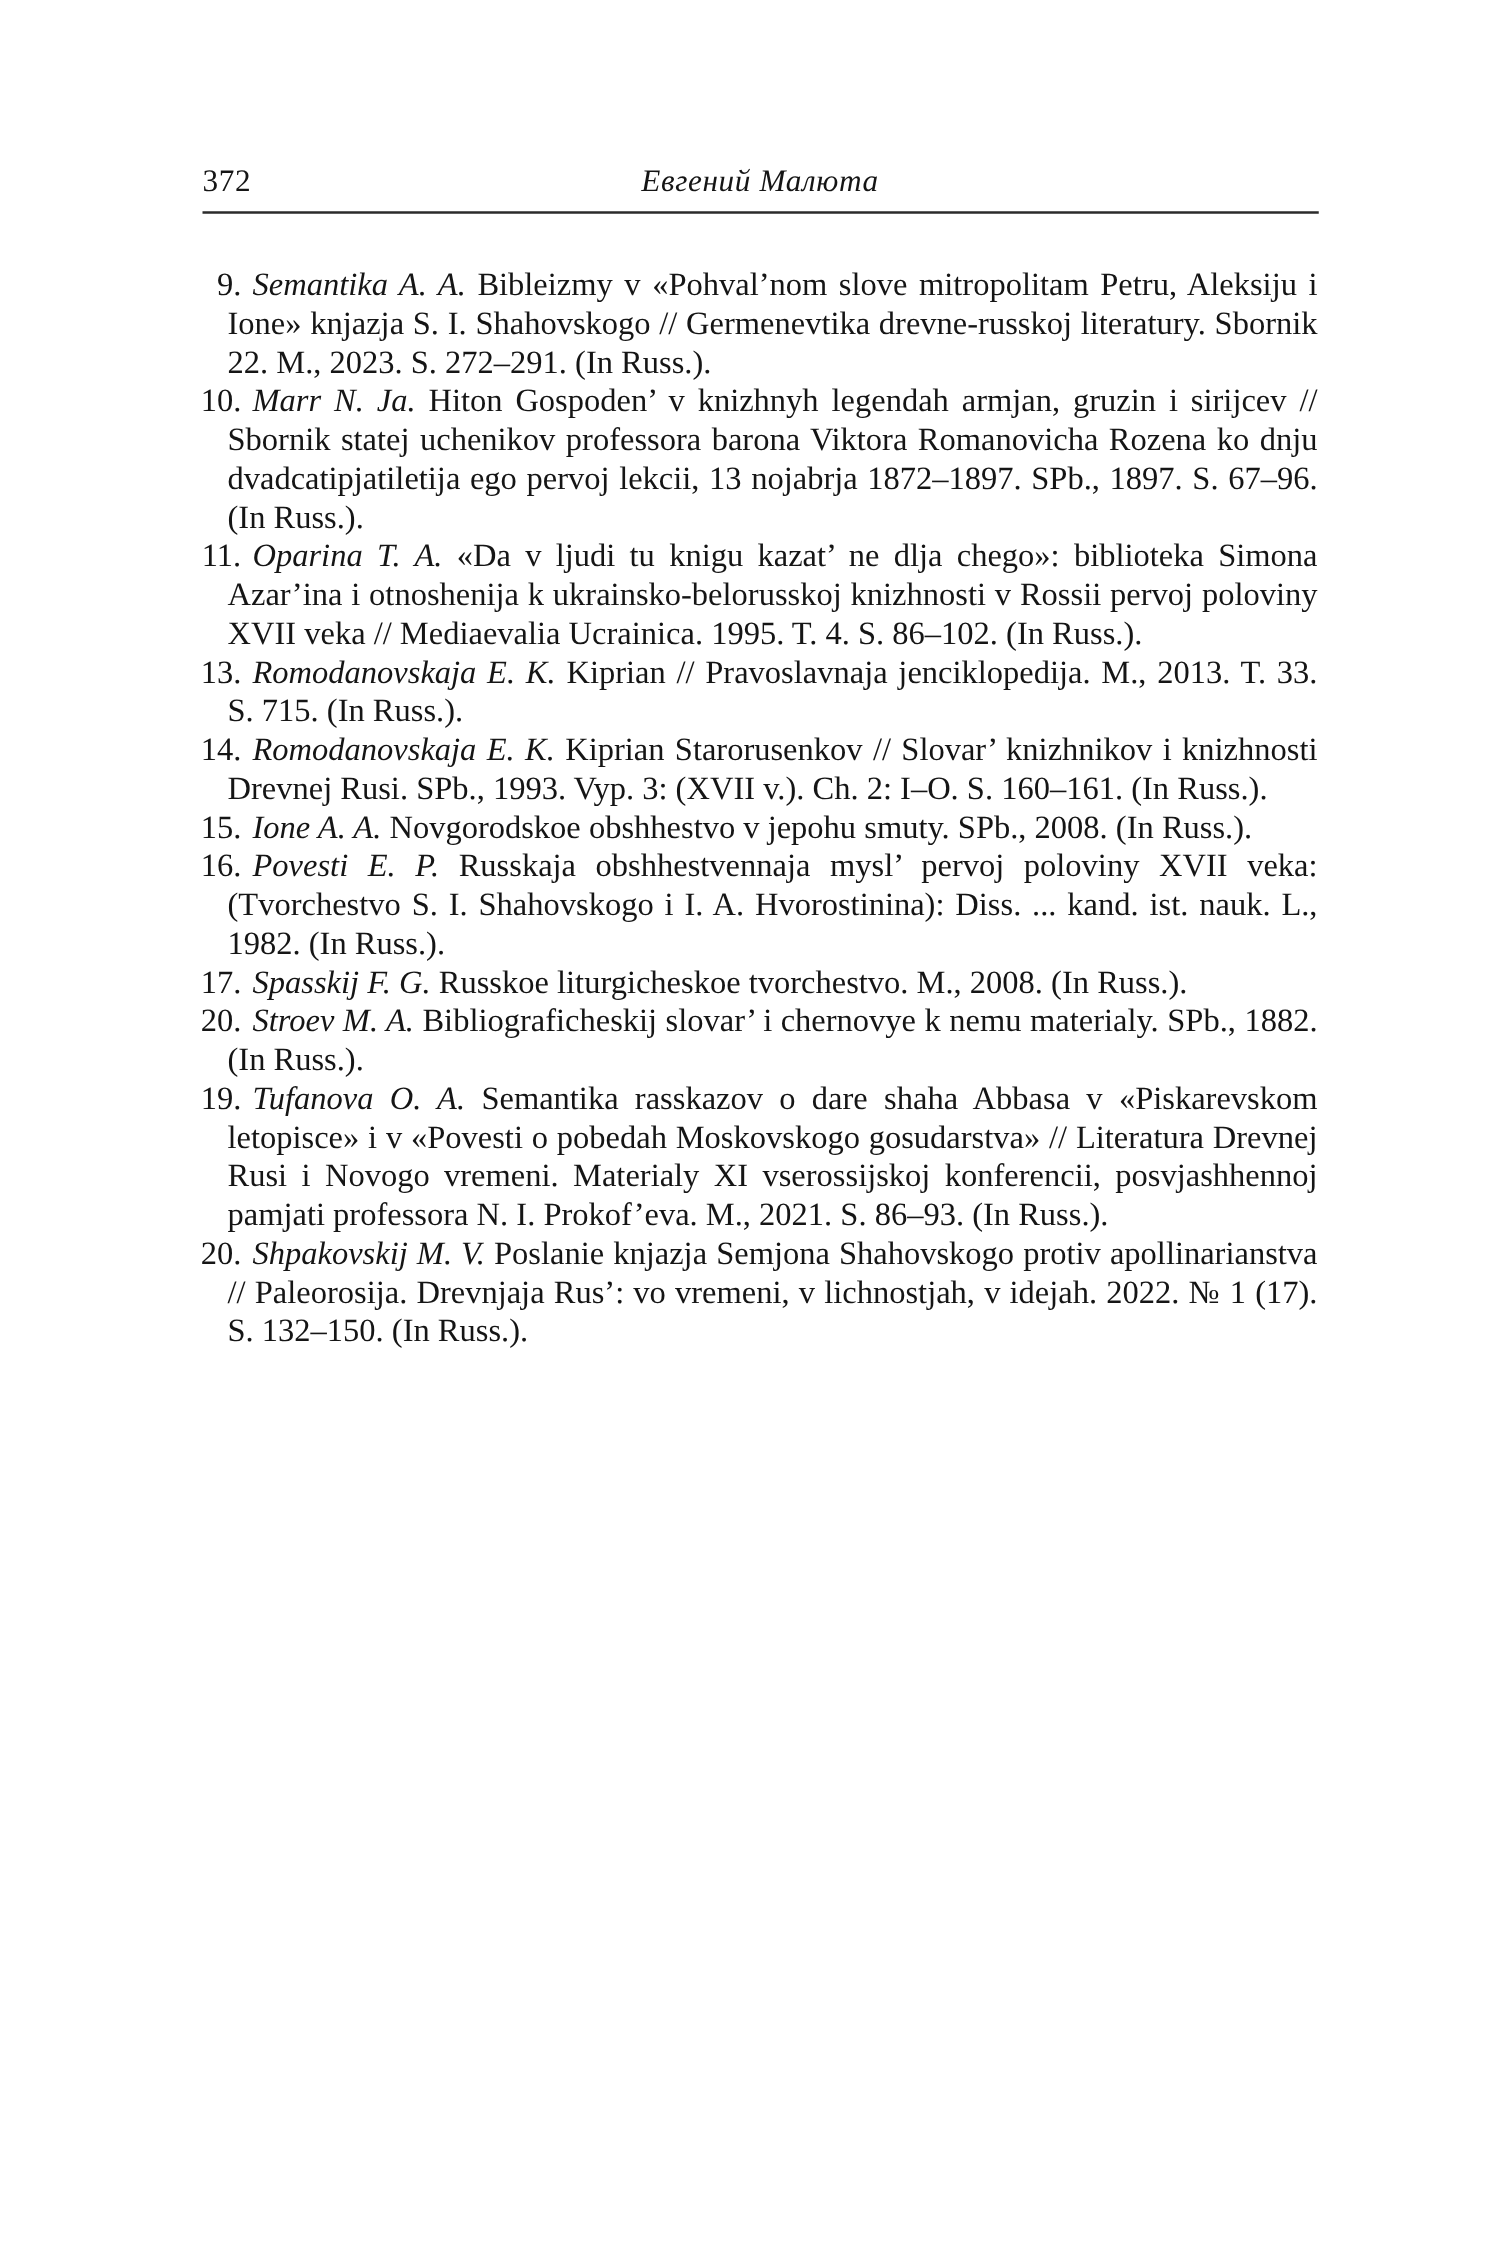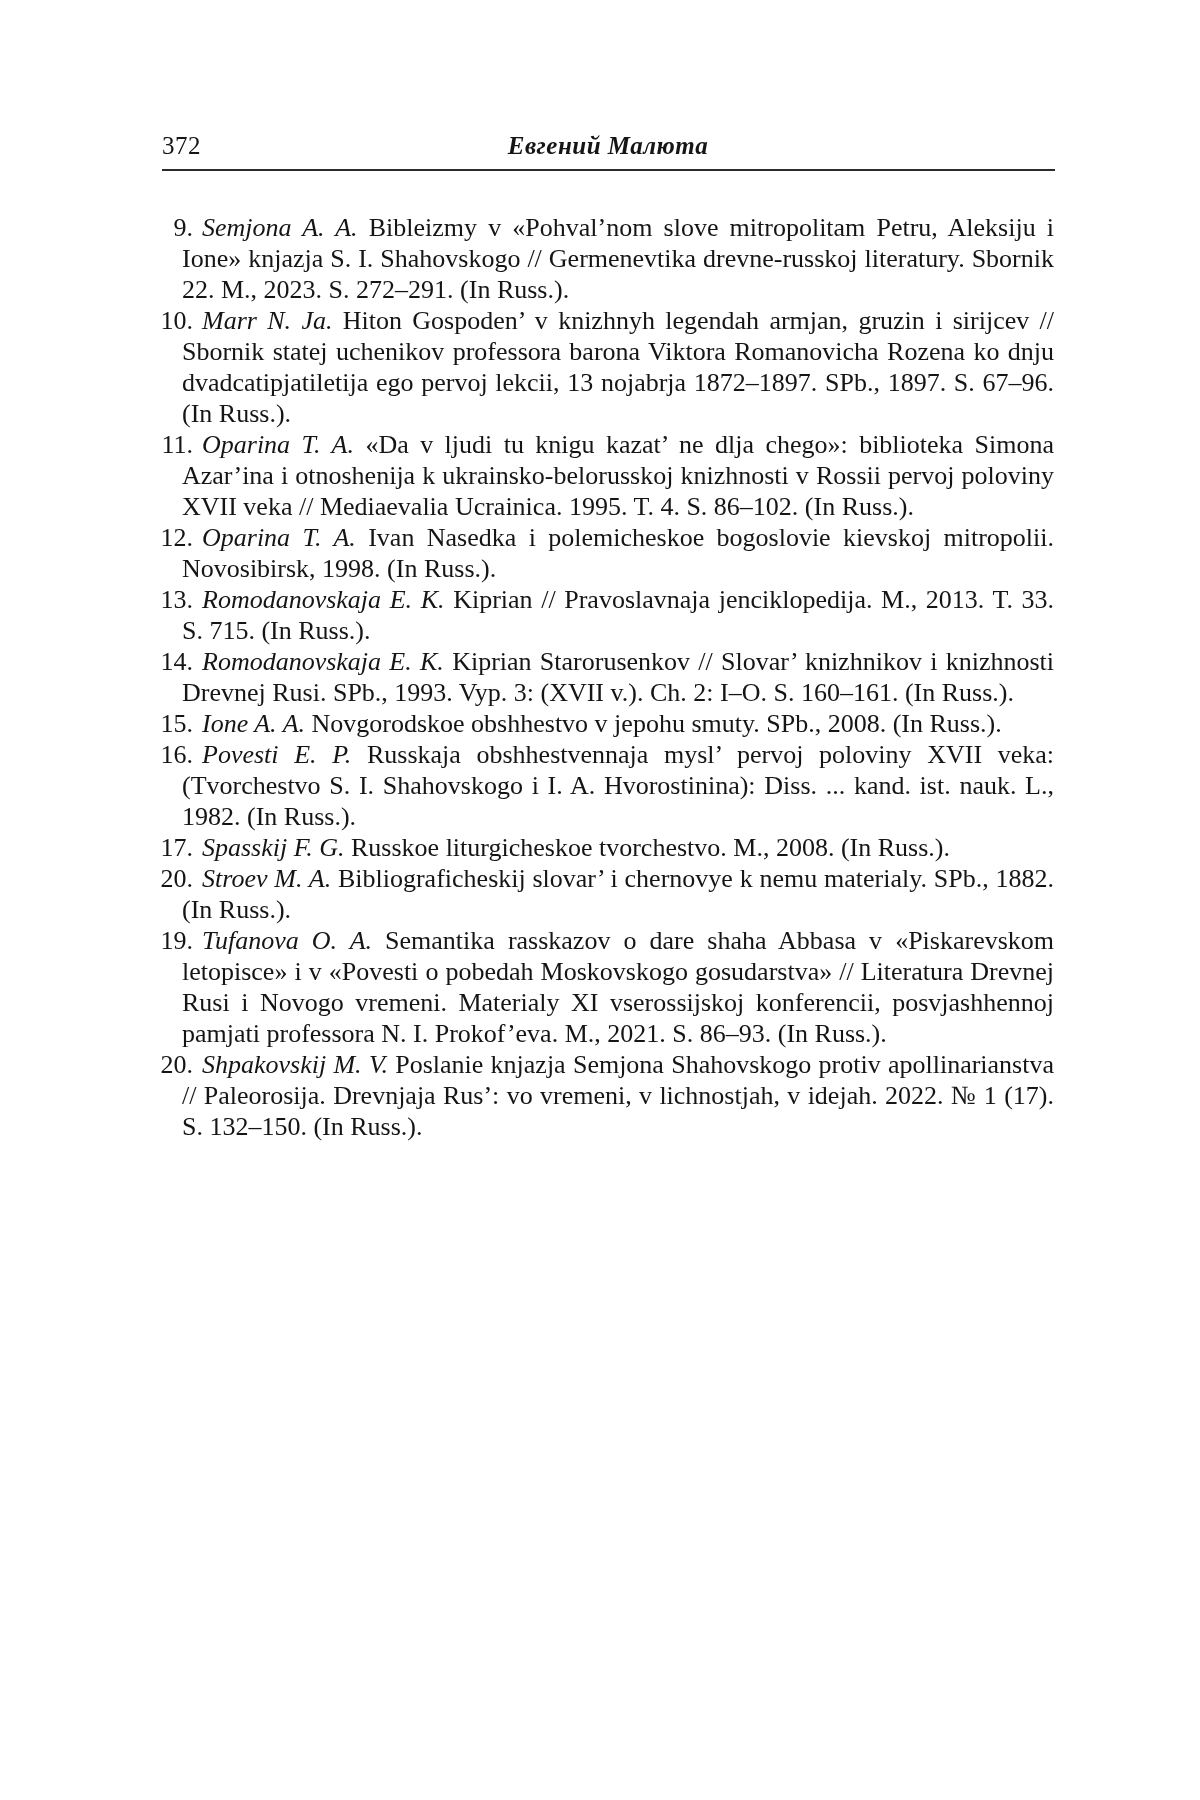"Евгений Малюта" .running-title { font-weight: bold -> none }
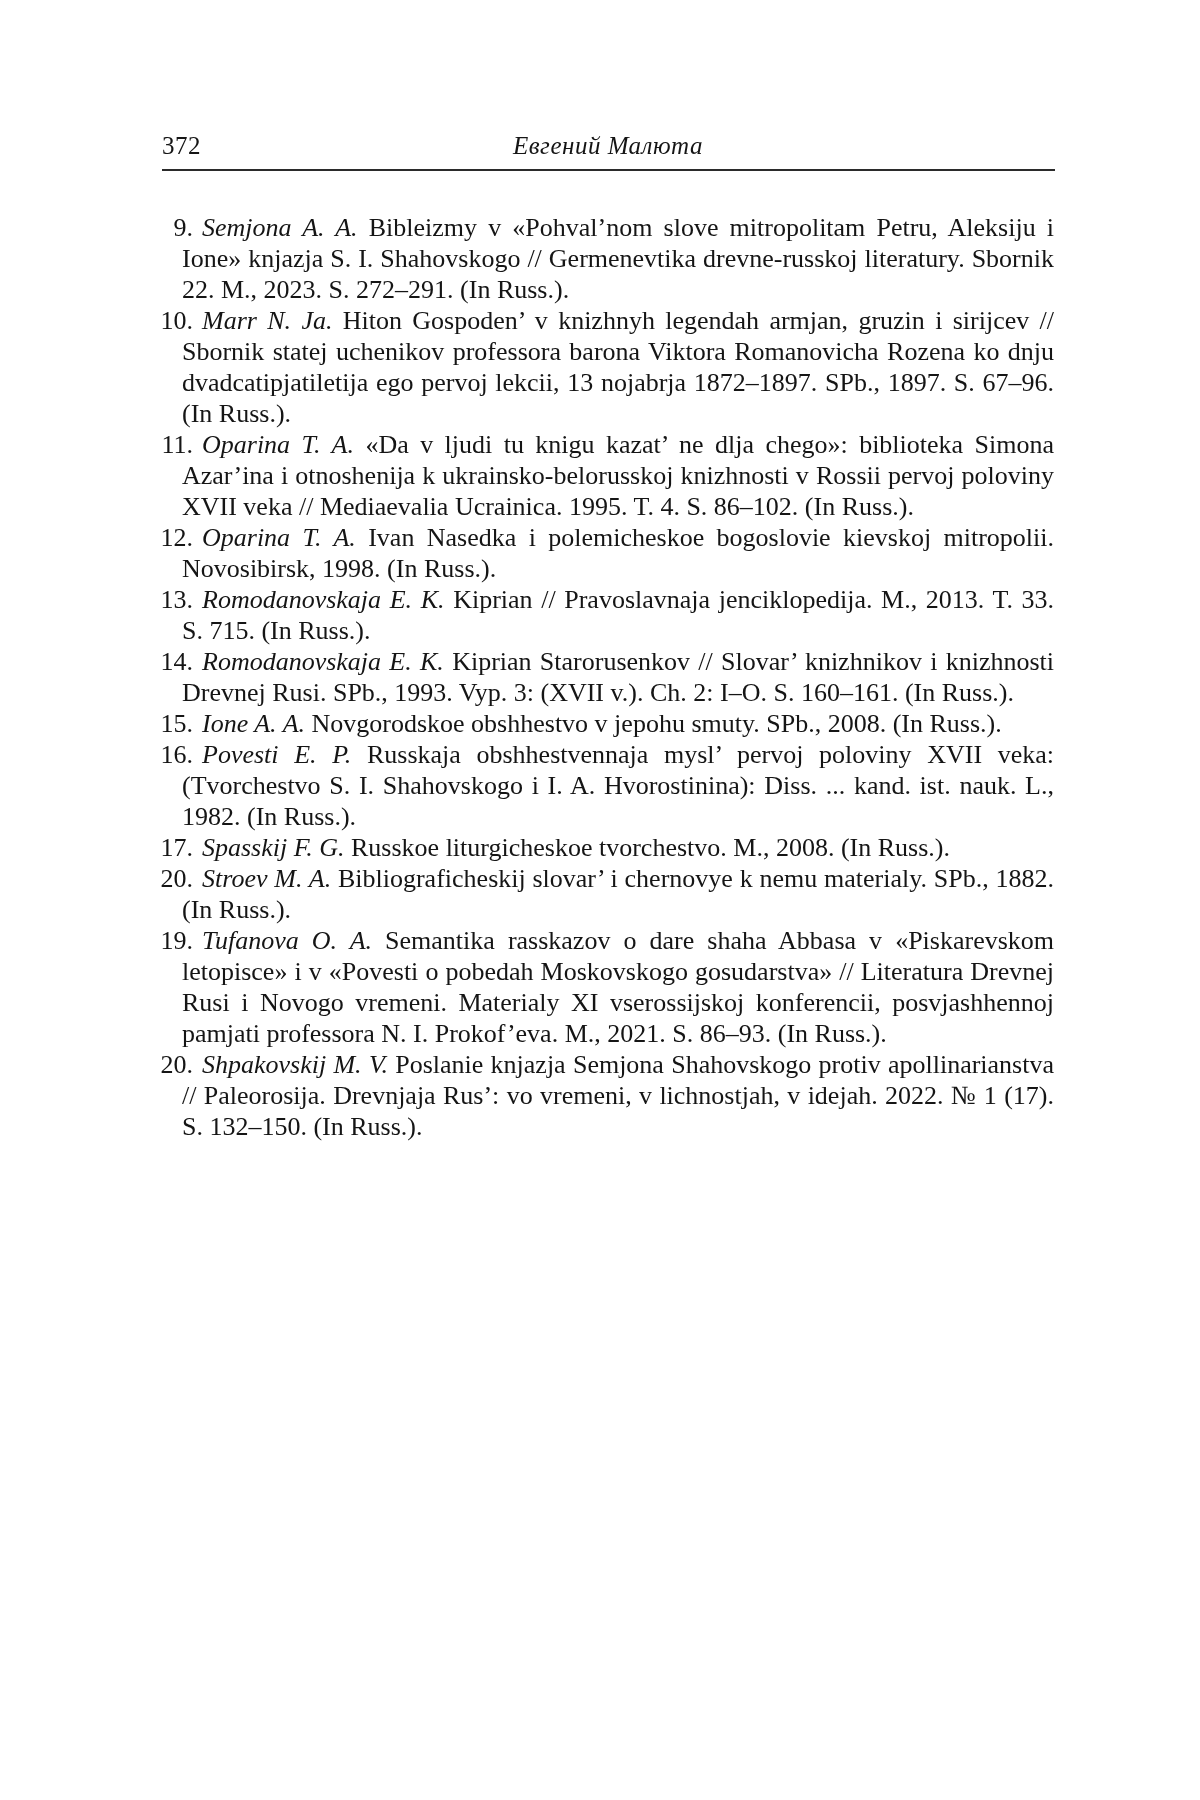"Semjona A. A." span.author { text: Semjona -> Semantika }
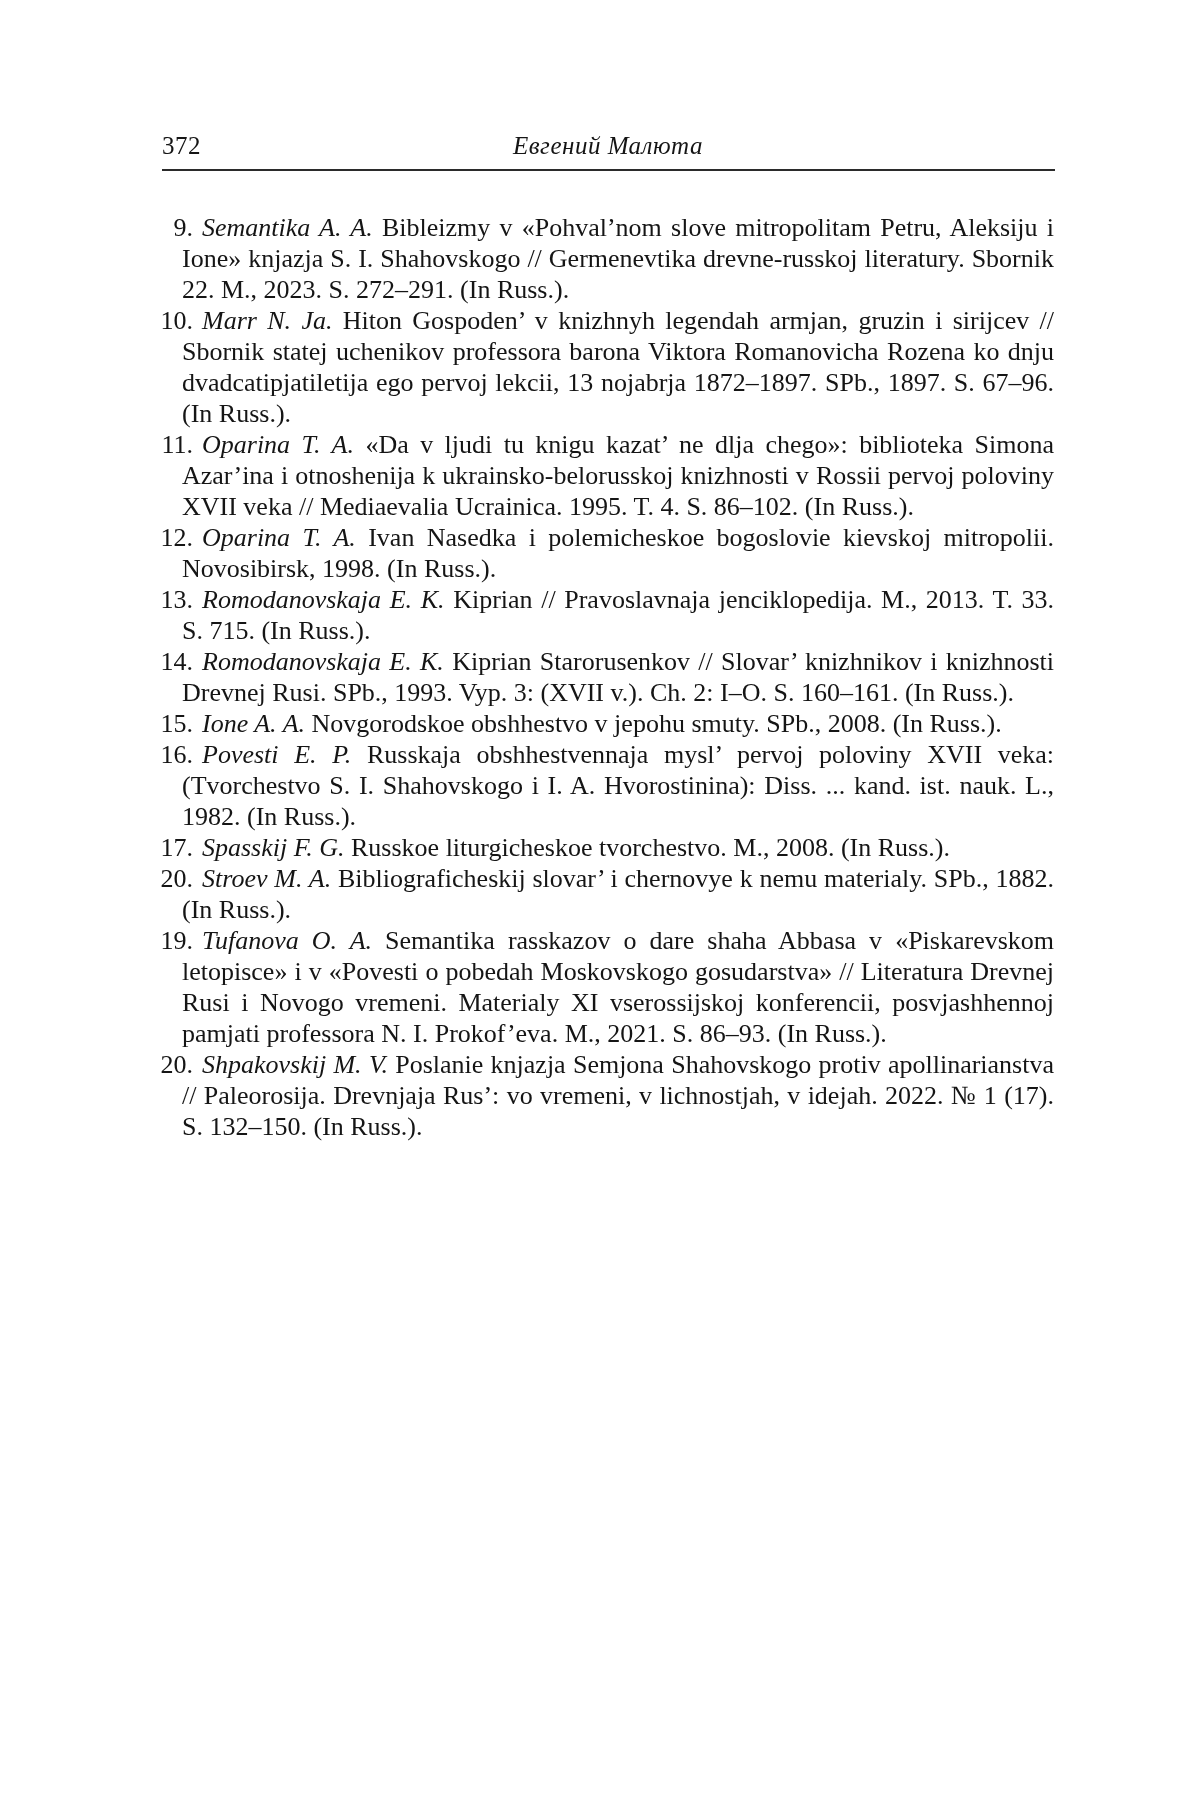"12. Oparina T. A. Ivan" div.entry { html: <div><span>12.</span><span>Oparina T. A.</span> <span>Ivan Nasedka i polemicheskoe bogoslovie kievskoj mitropolii. Novosibirsk, 1998. (In Russ.).</span></div> -> none }
